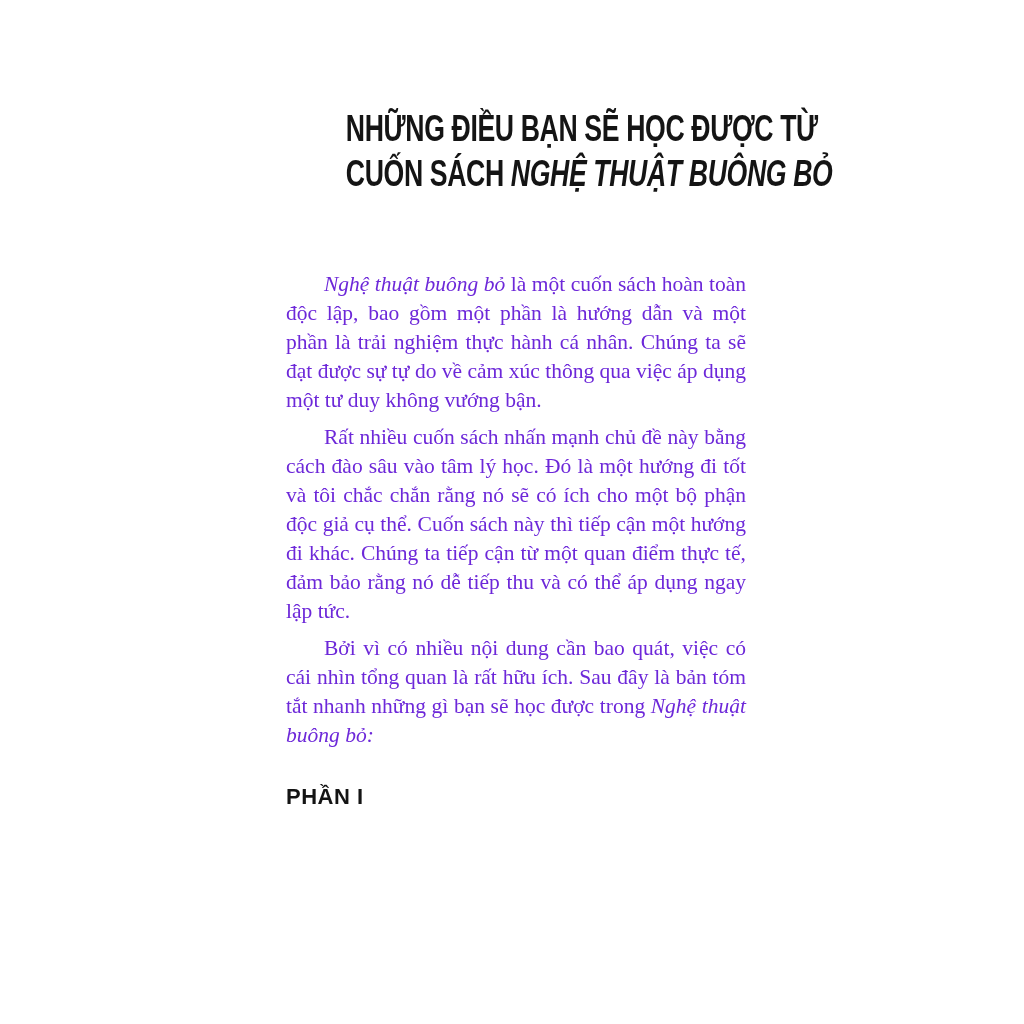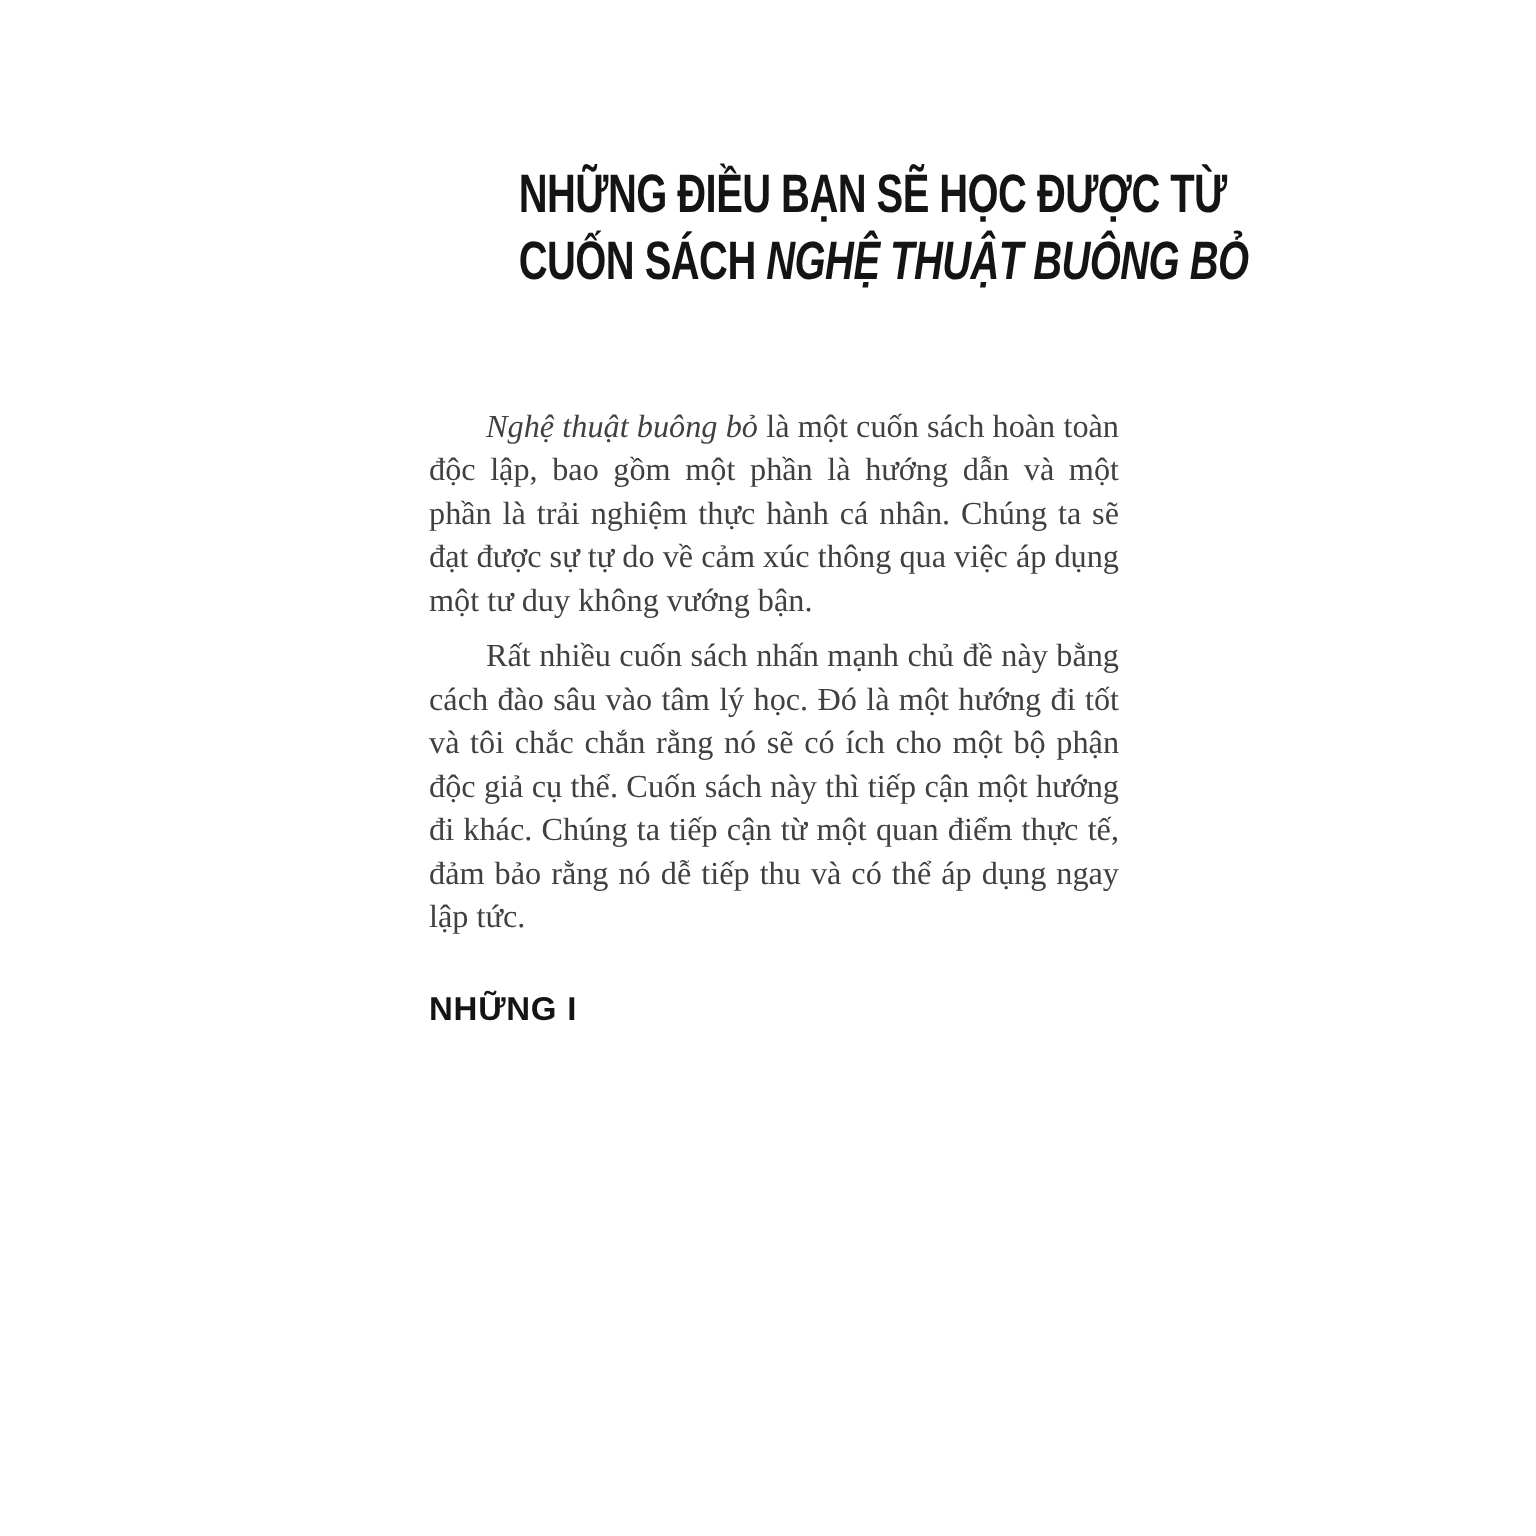"Nghệ thuật buông bỏ là" .body-para { color: #404040 -> #6d28d9 }
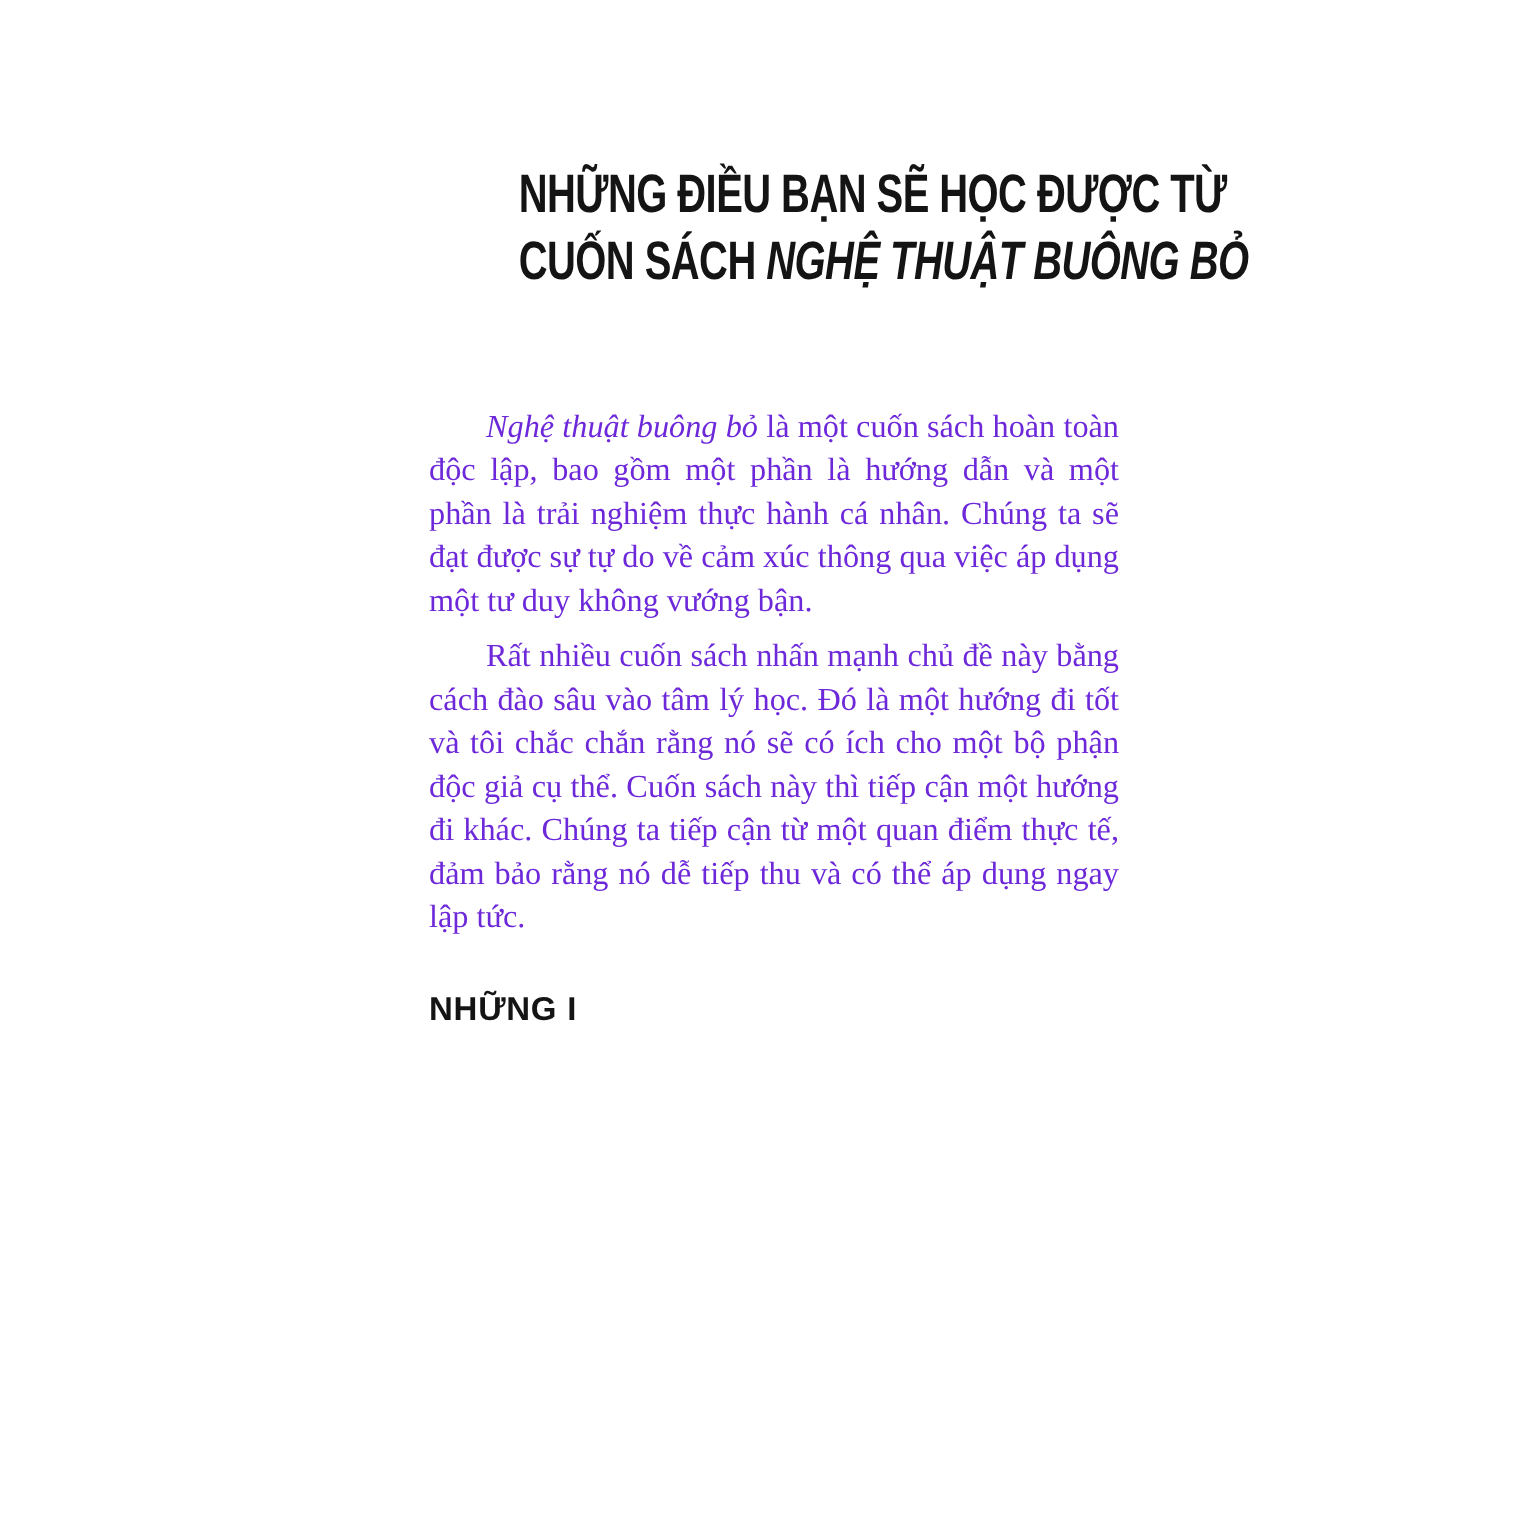"Bởi vì có nhiều nội" p.body-para { html: none -> <p><span>Bởi vì có nhiều nội dung cần bao quát, việc có cái nhìn tổng quan là rất hữu ích. Sau đây là bản tóm tắt nhanh những gì bạn sẽ học được trong </span><em>Nghệ thuật buông bỏ:</em></p> }
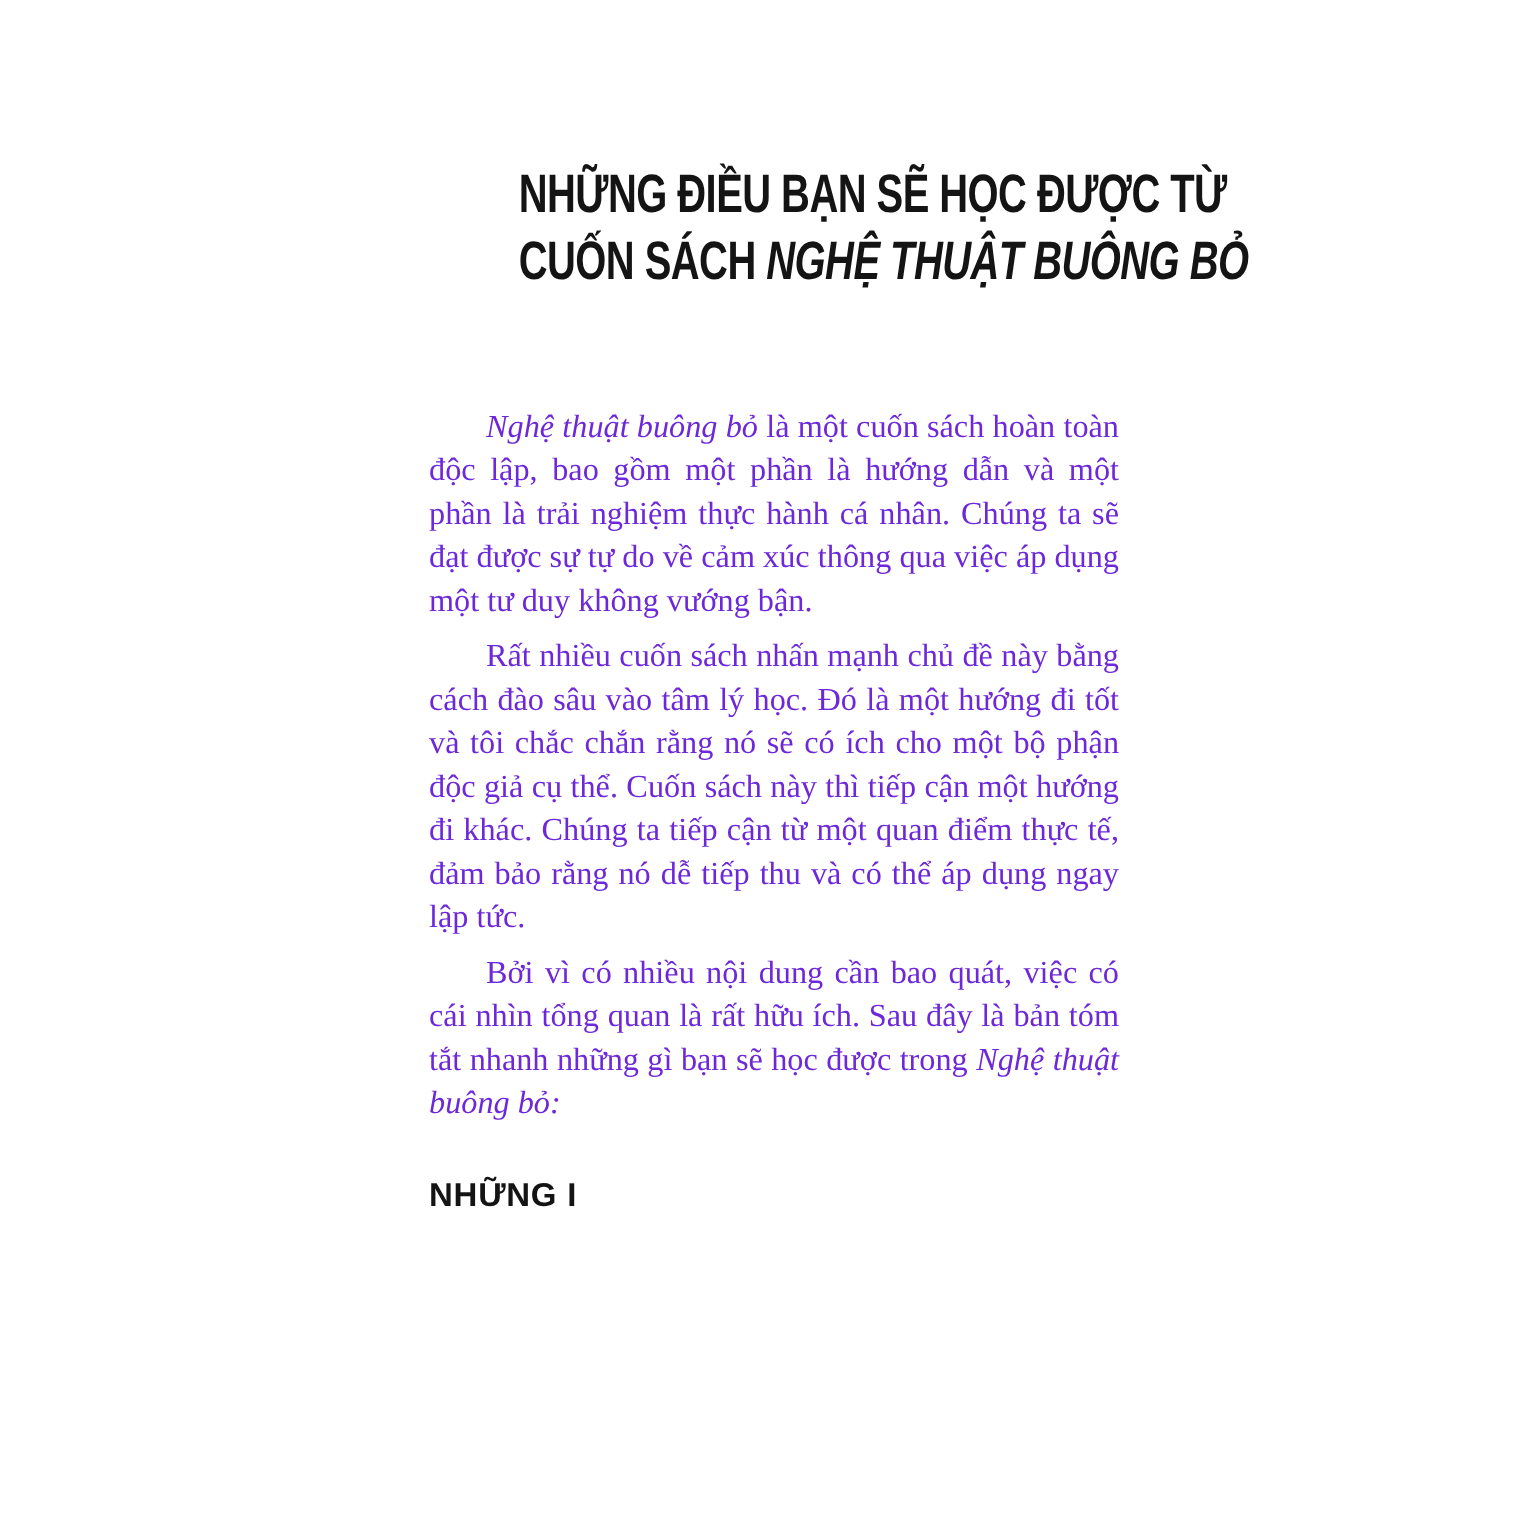"NHỮNG I" h2.section-heading { text: NHỮNG -> PHẦN }
